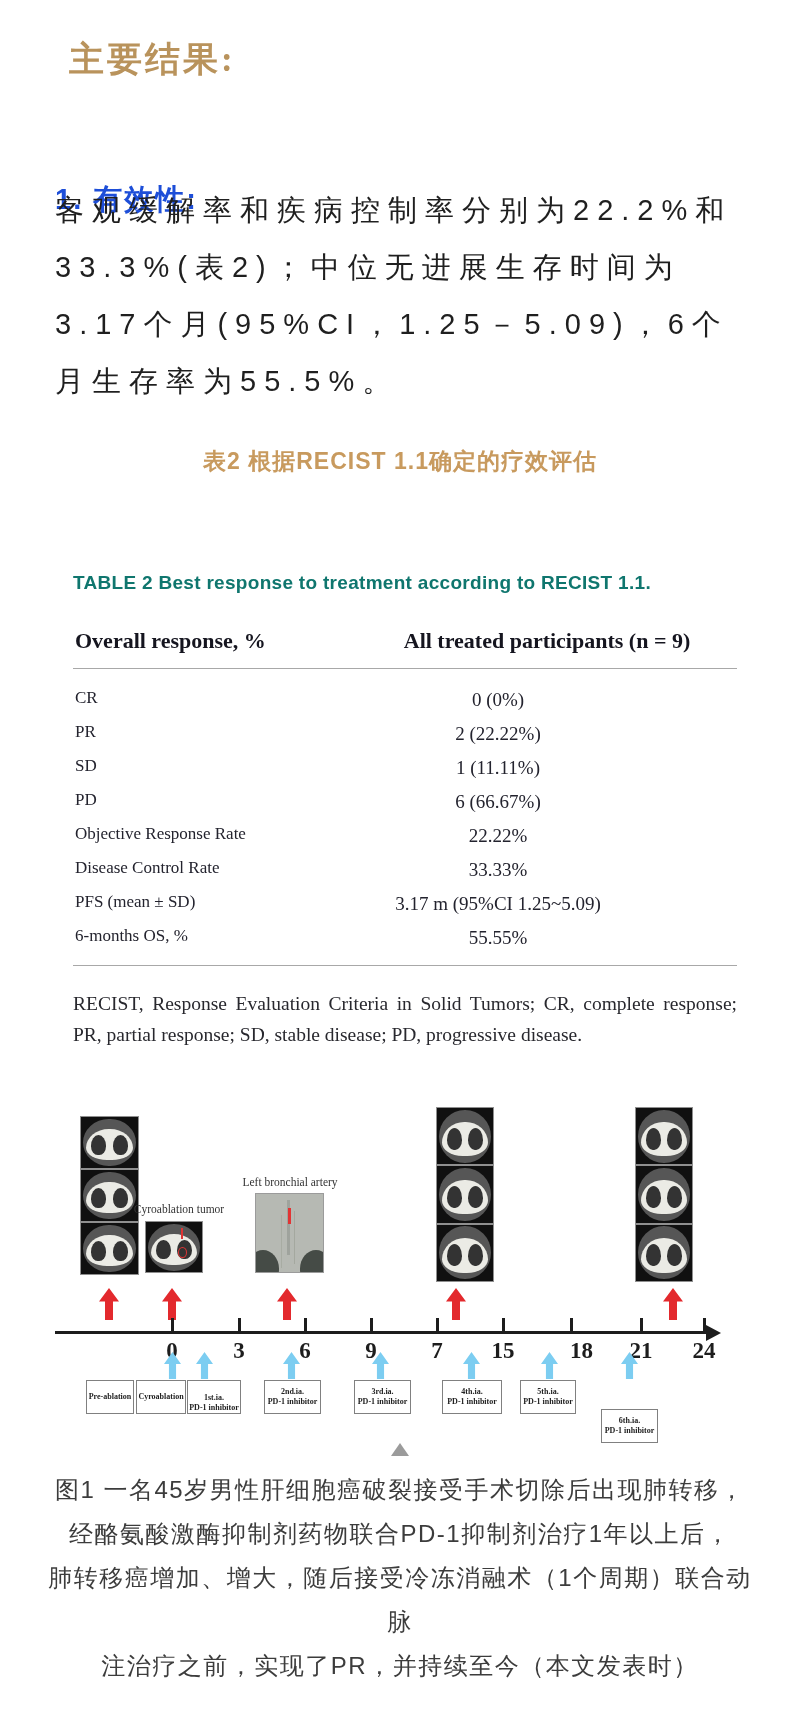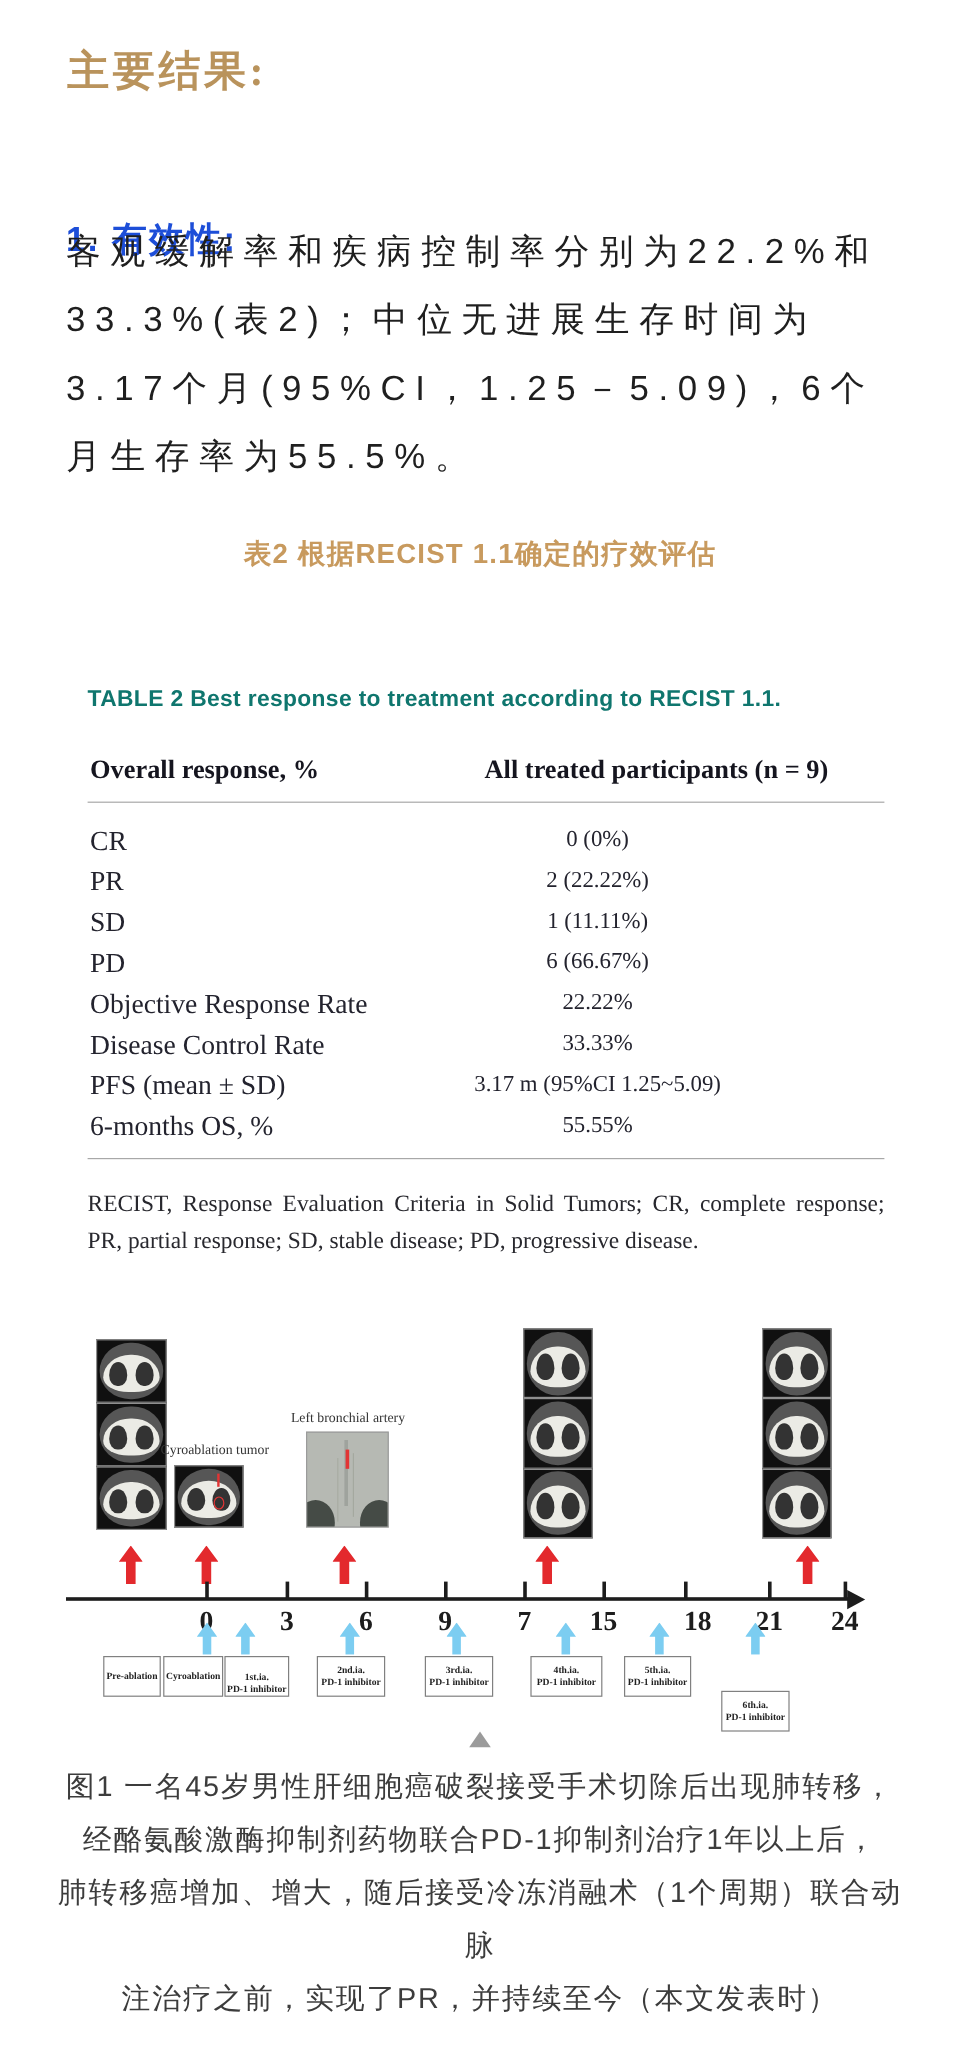"主要结果:" .main-title { left: 56px -> 69px }
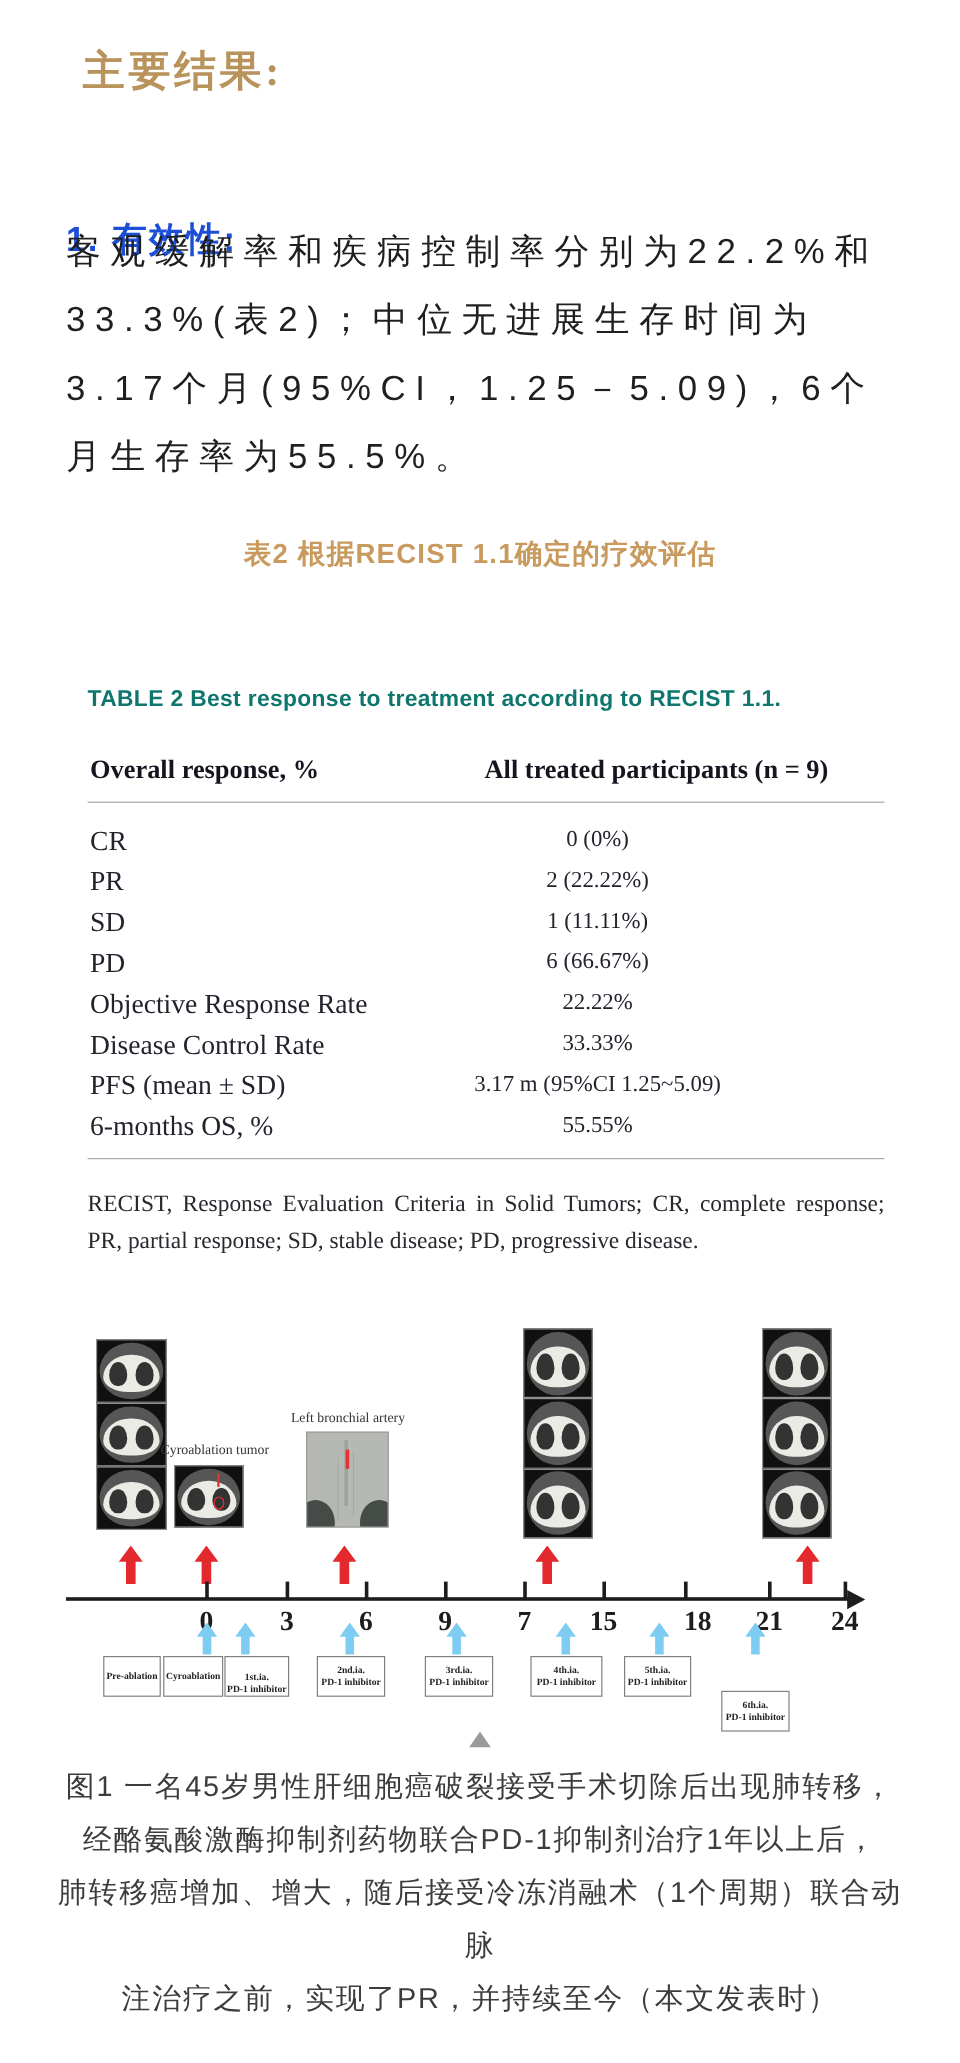"CR" .tlabel { font-size: 23px -> 17px }
